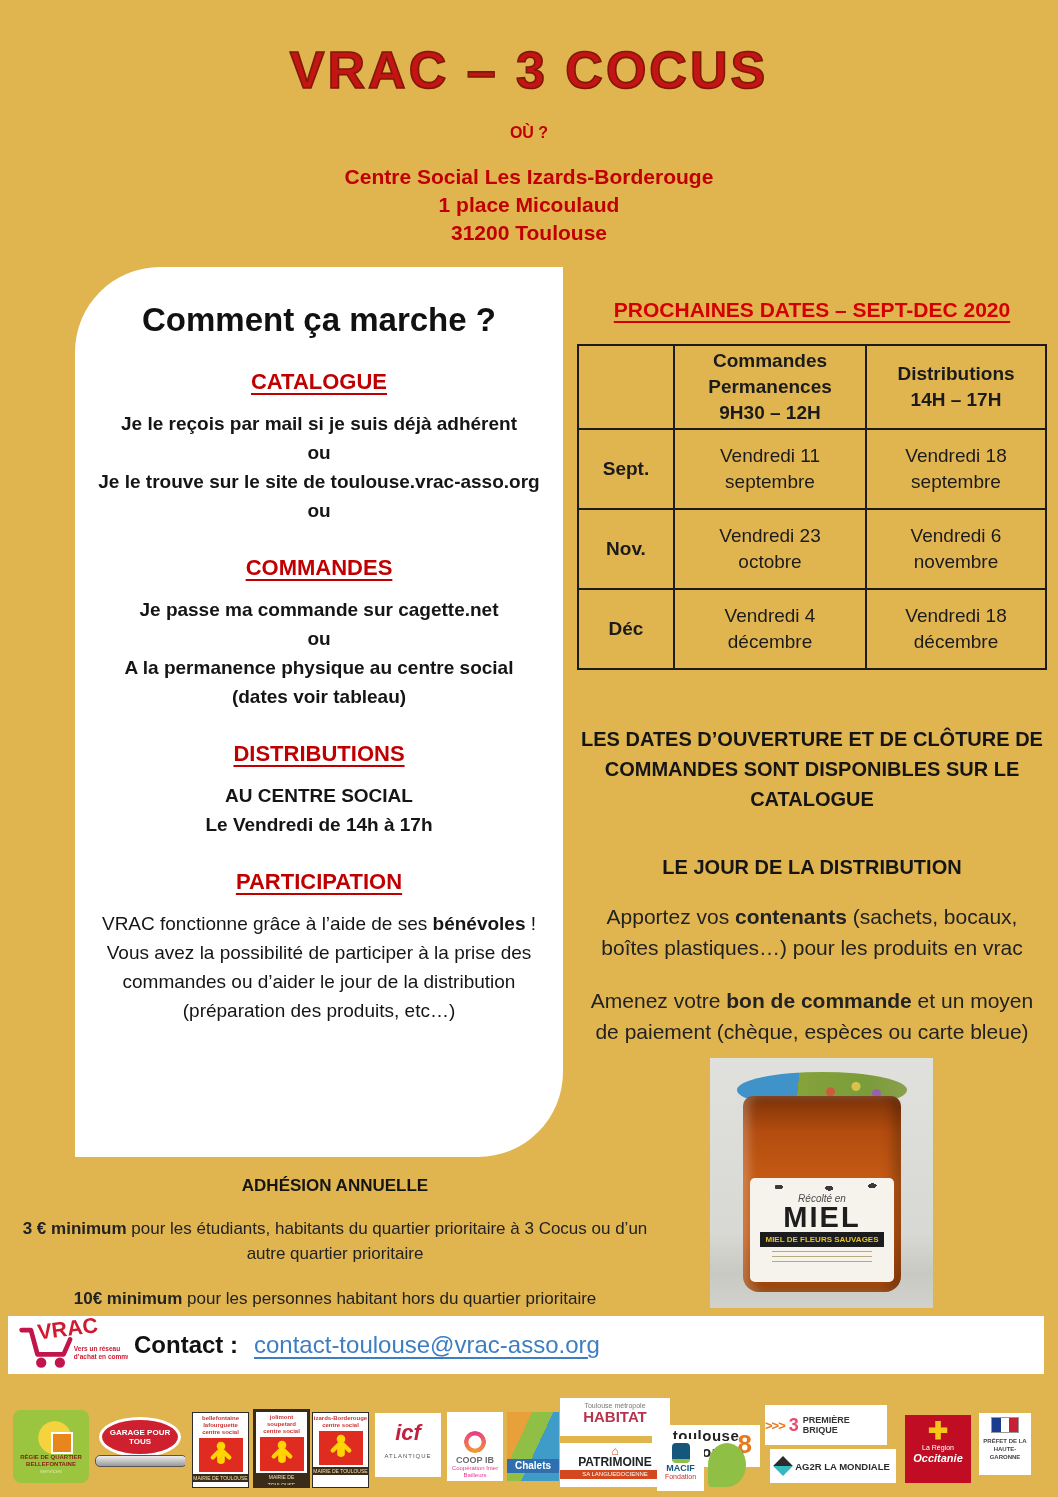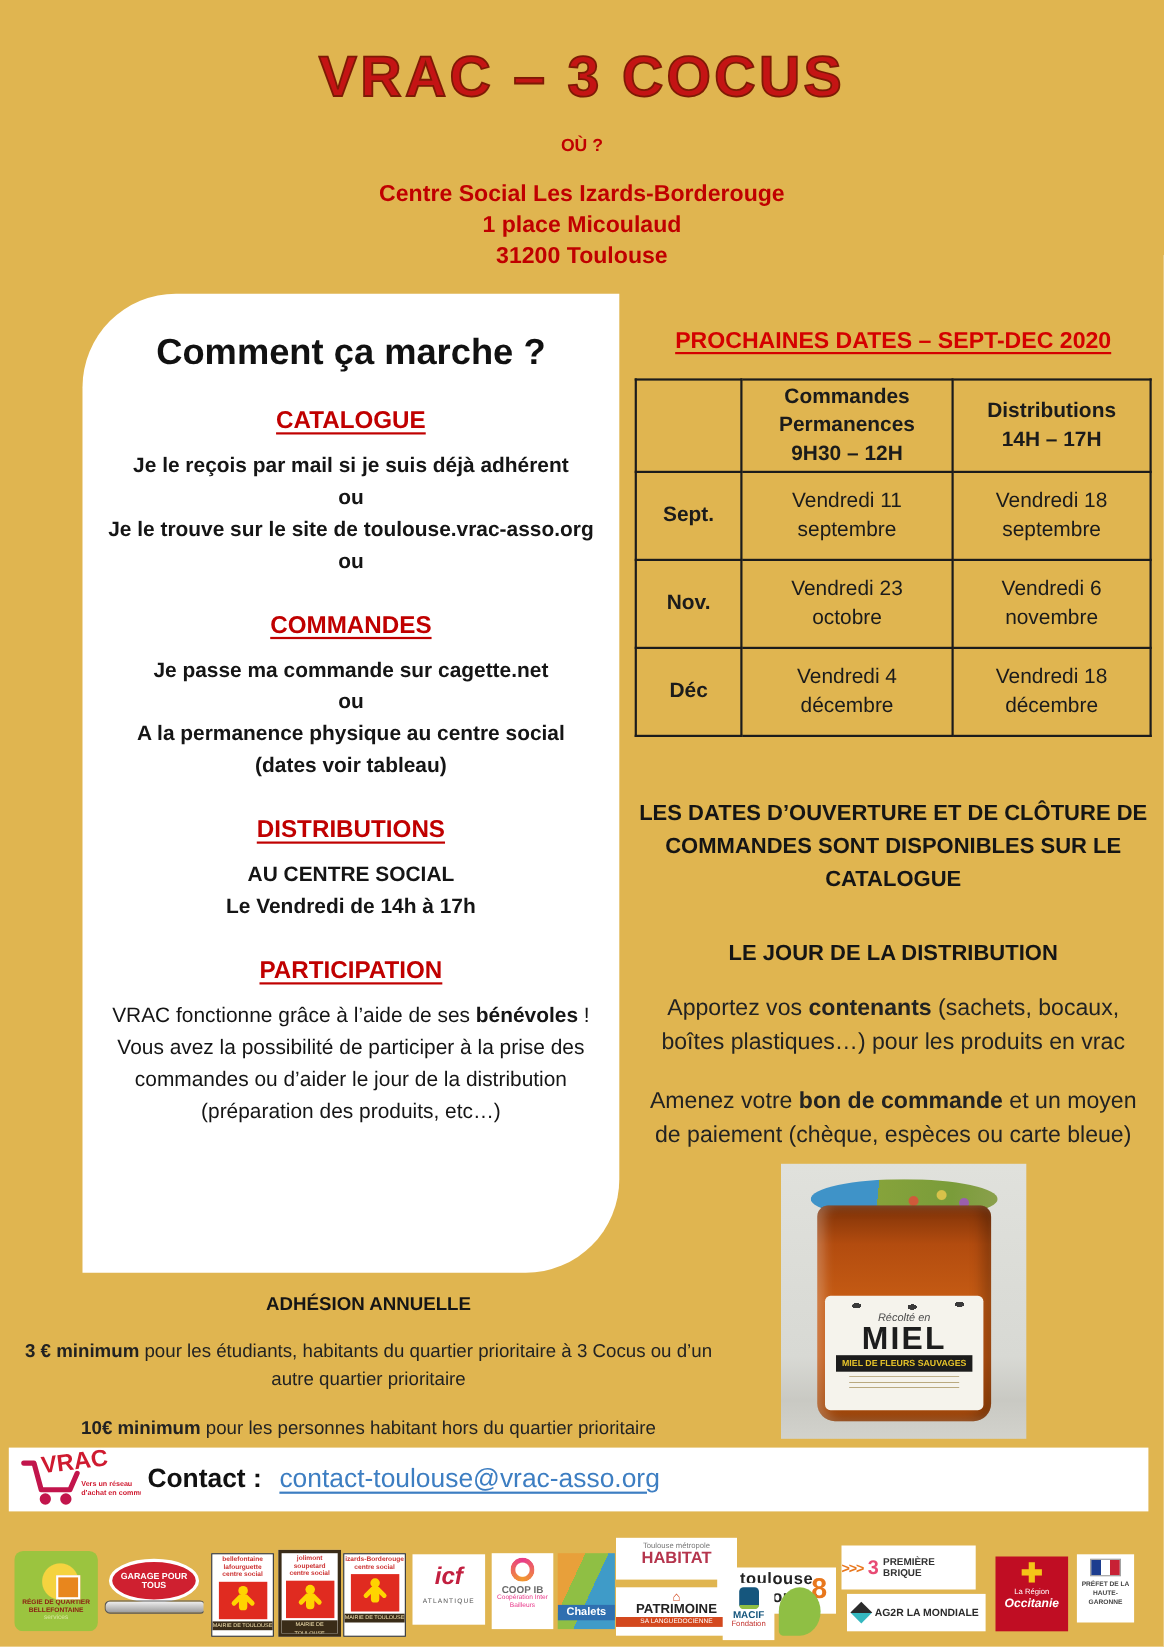"COOP IB" .p-coop { padding-top: 4px -> 19px }
